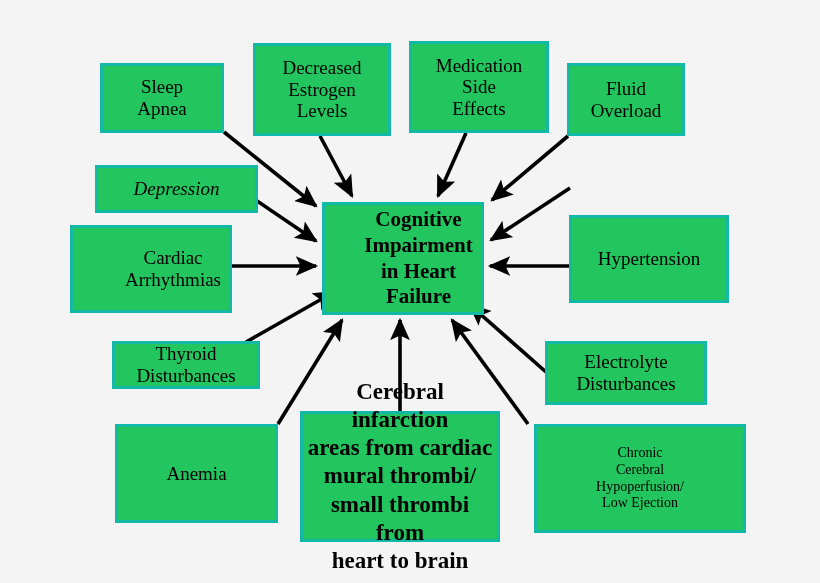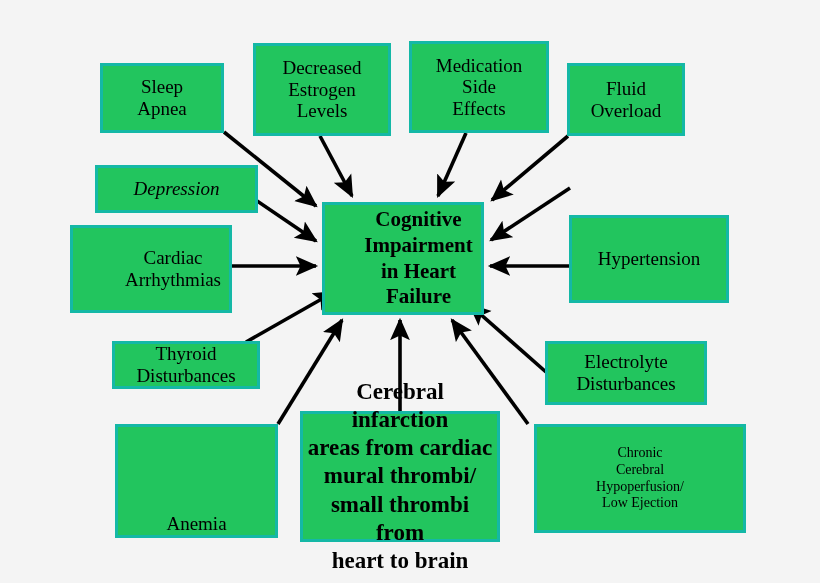"Anemia" div.node { align-items: flex-end -> none; height: 114px -> 99px }
